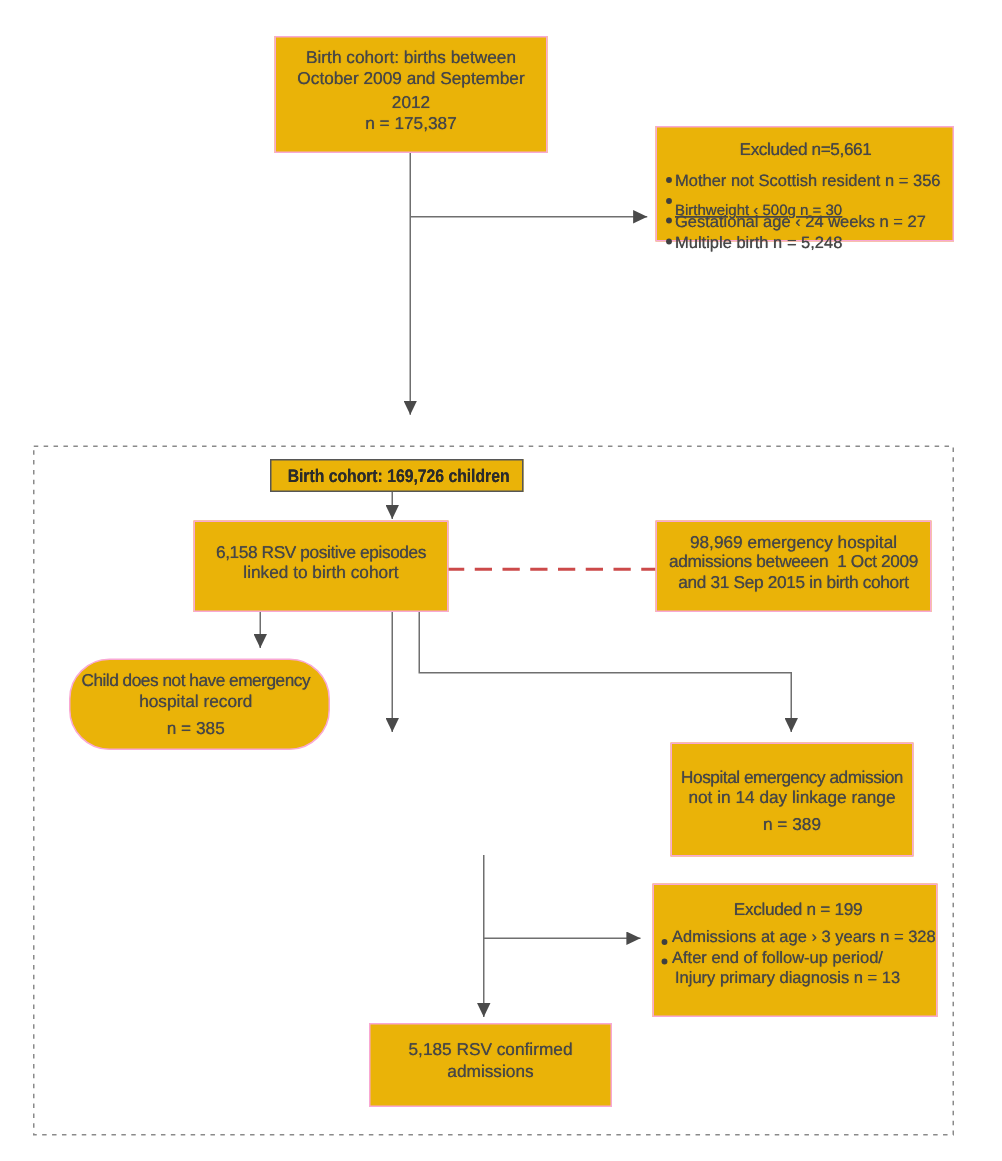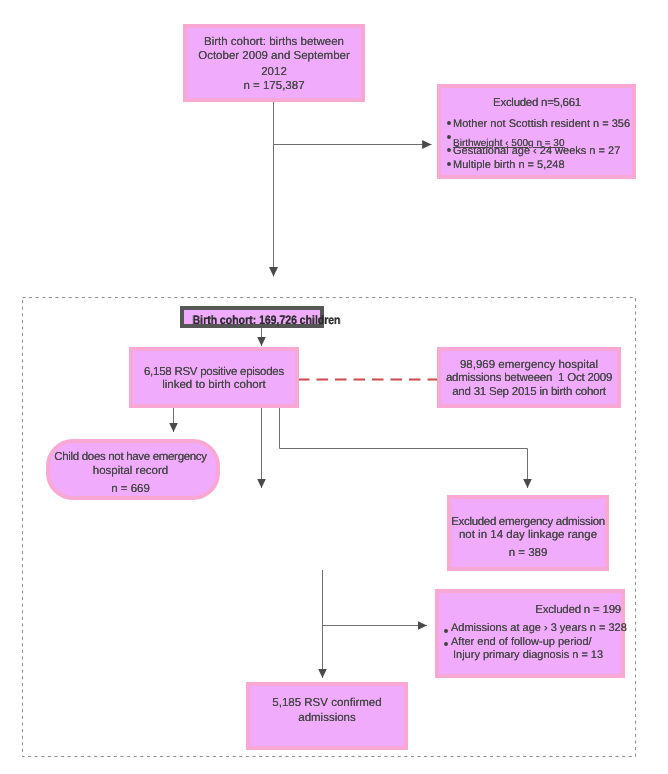"Birth cohort: births between" .box { background: #f0abfc -> #eab308; border: 4px solid #f9a8d4 -> 1px solid #f9a8d4 }
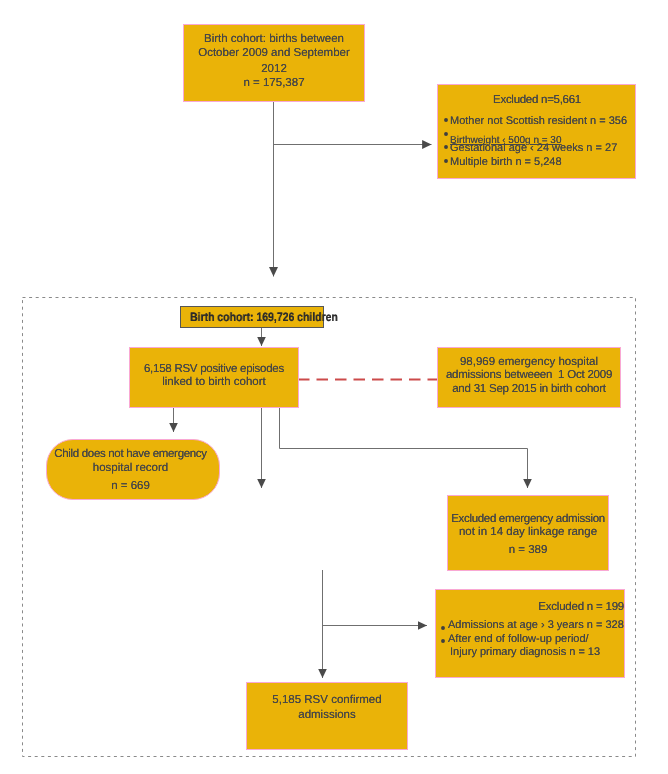"Excluded n=5,661" div.box { height: 95px -> 77px }
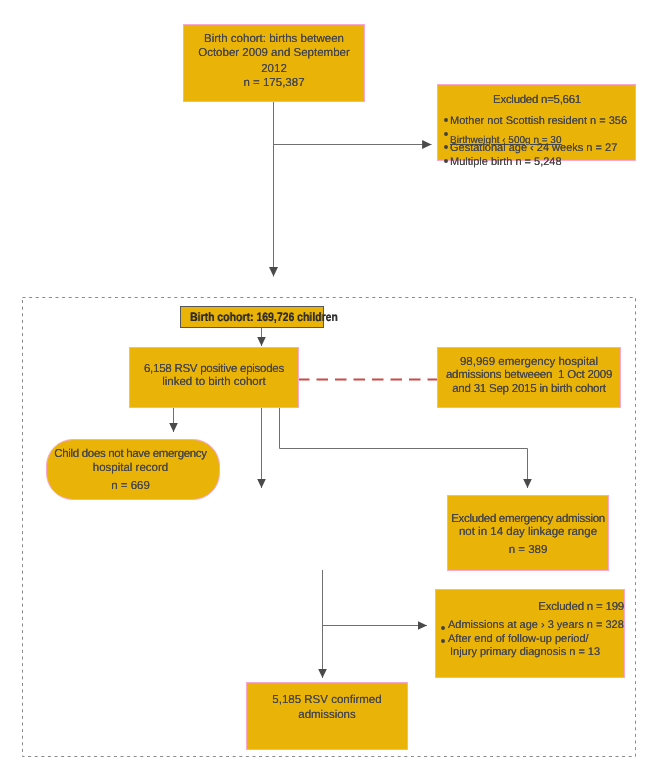"Birth cohort: 169,726 children" div.box { width: 144px -> 169px }
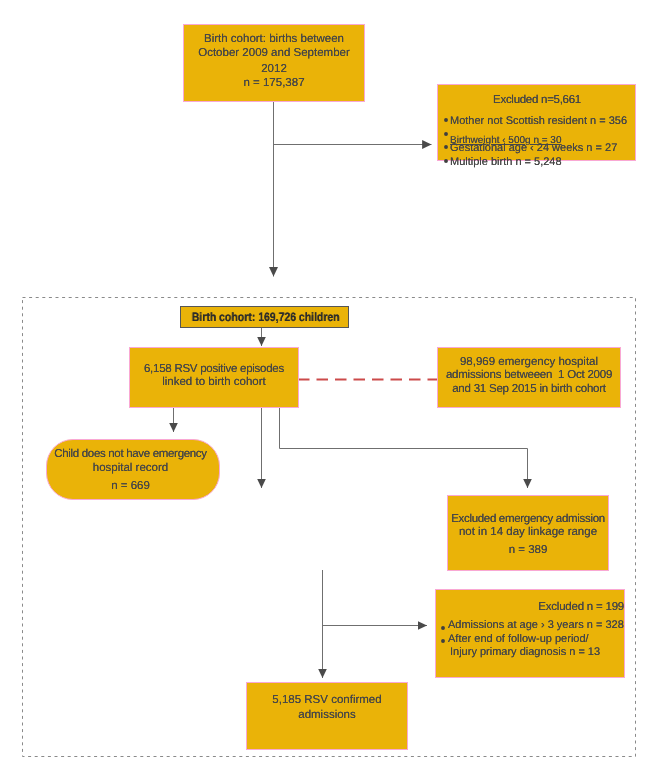"n = 669" div.ln { text: 669 -> 385 }
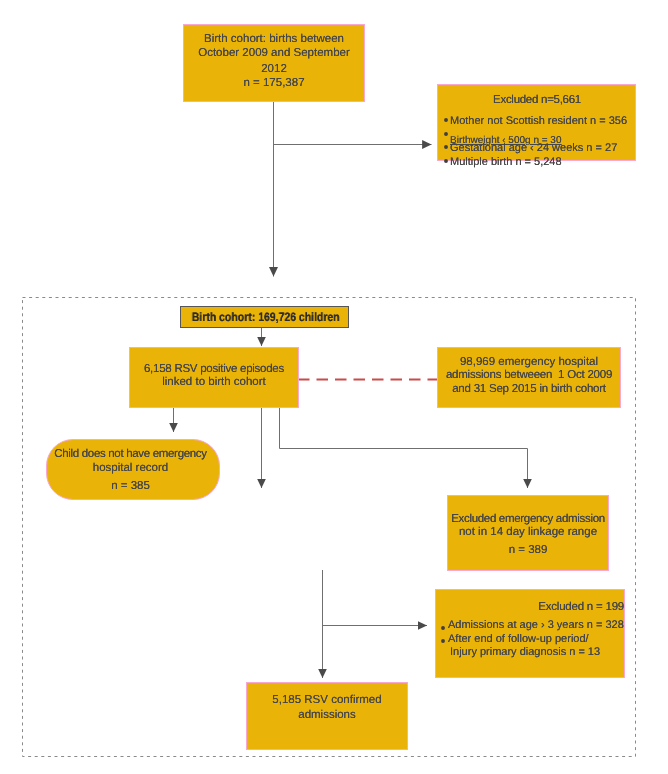"Excluded emergency admission" div.ln { text: Excluded -> Hospital }
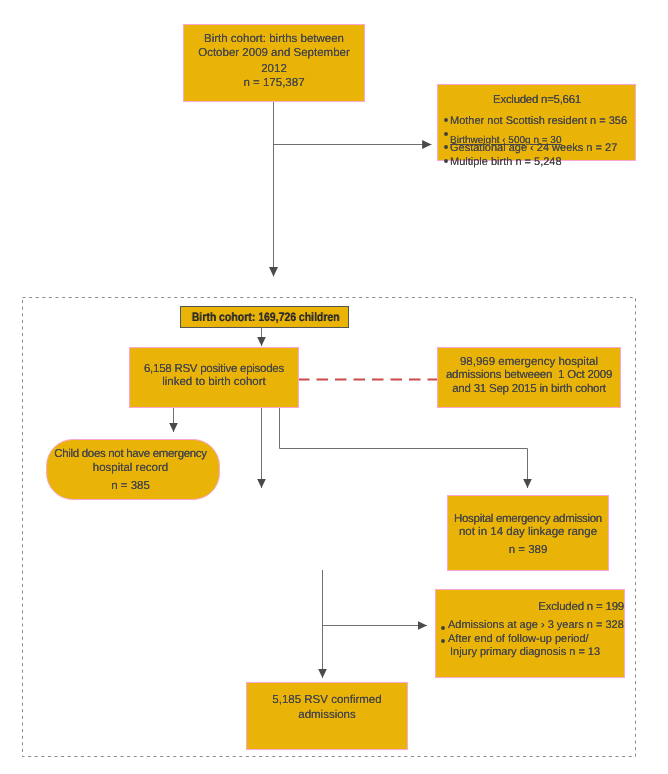"Excluded n = 199" div.ln { text-align: right -> none }
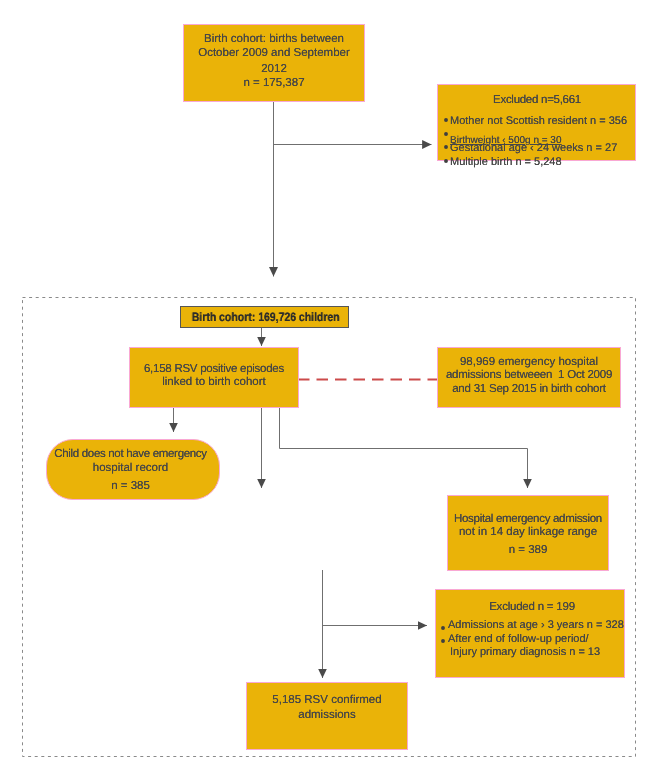"5,185 RSV confirmed" div.box { height: 68px -> 56px }
